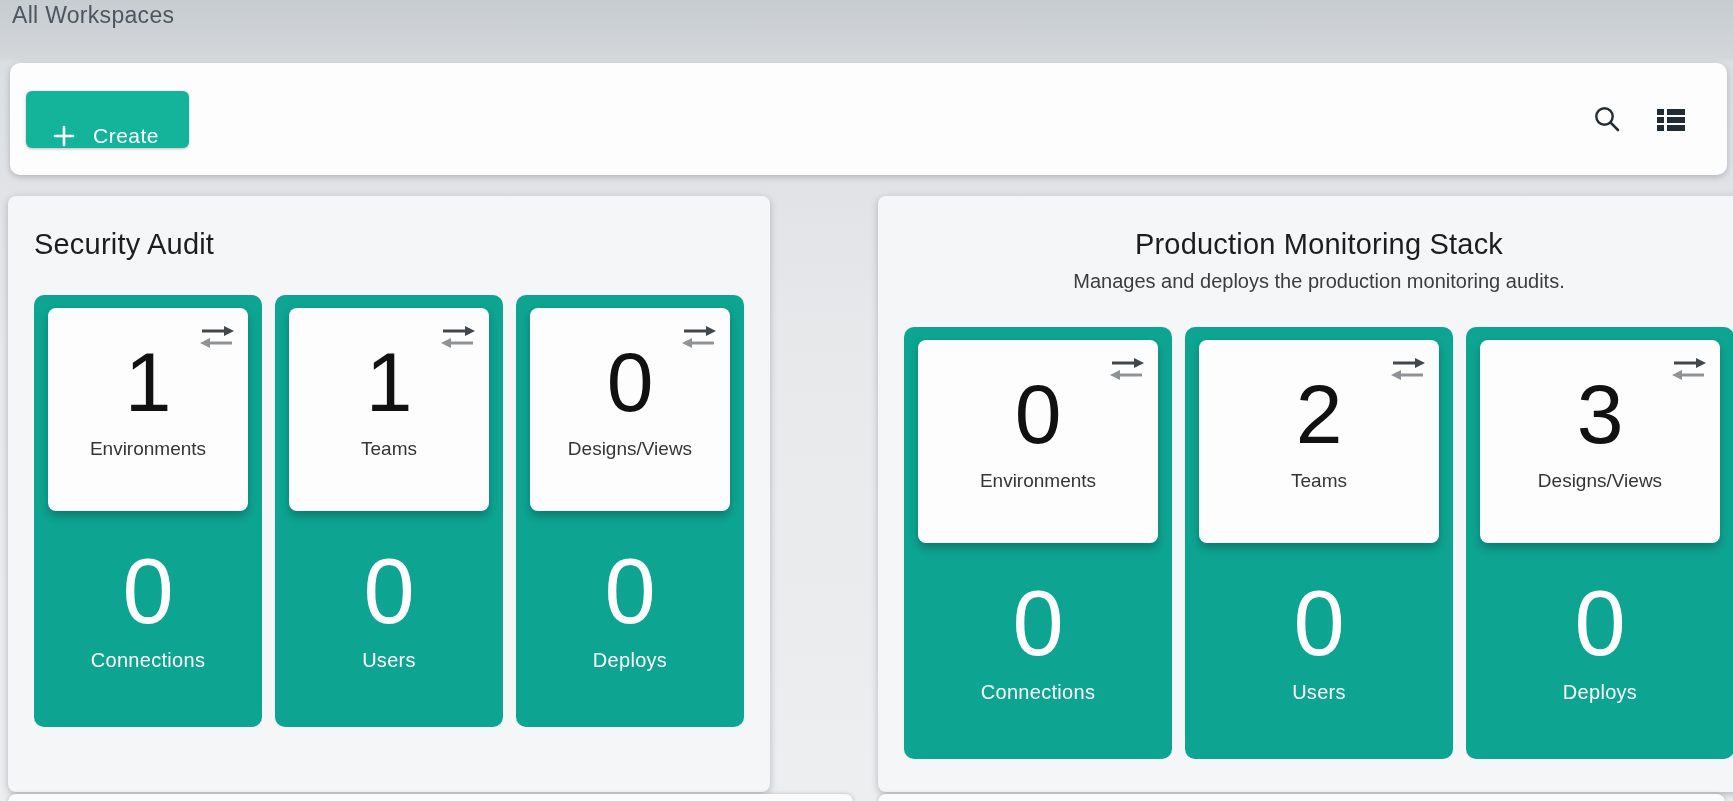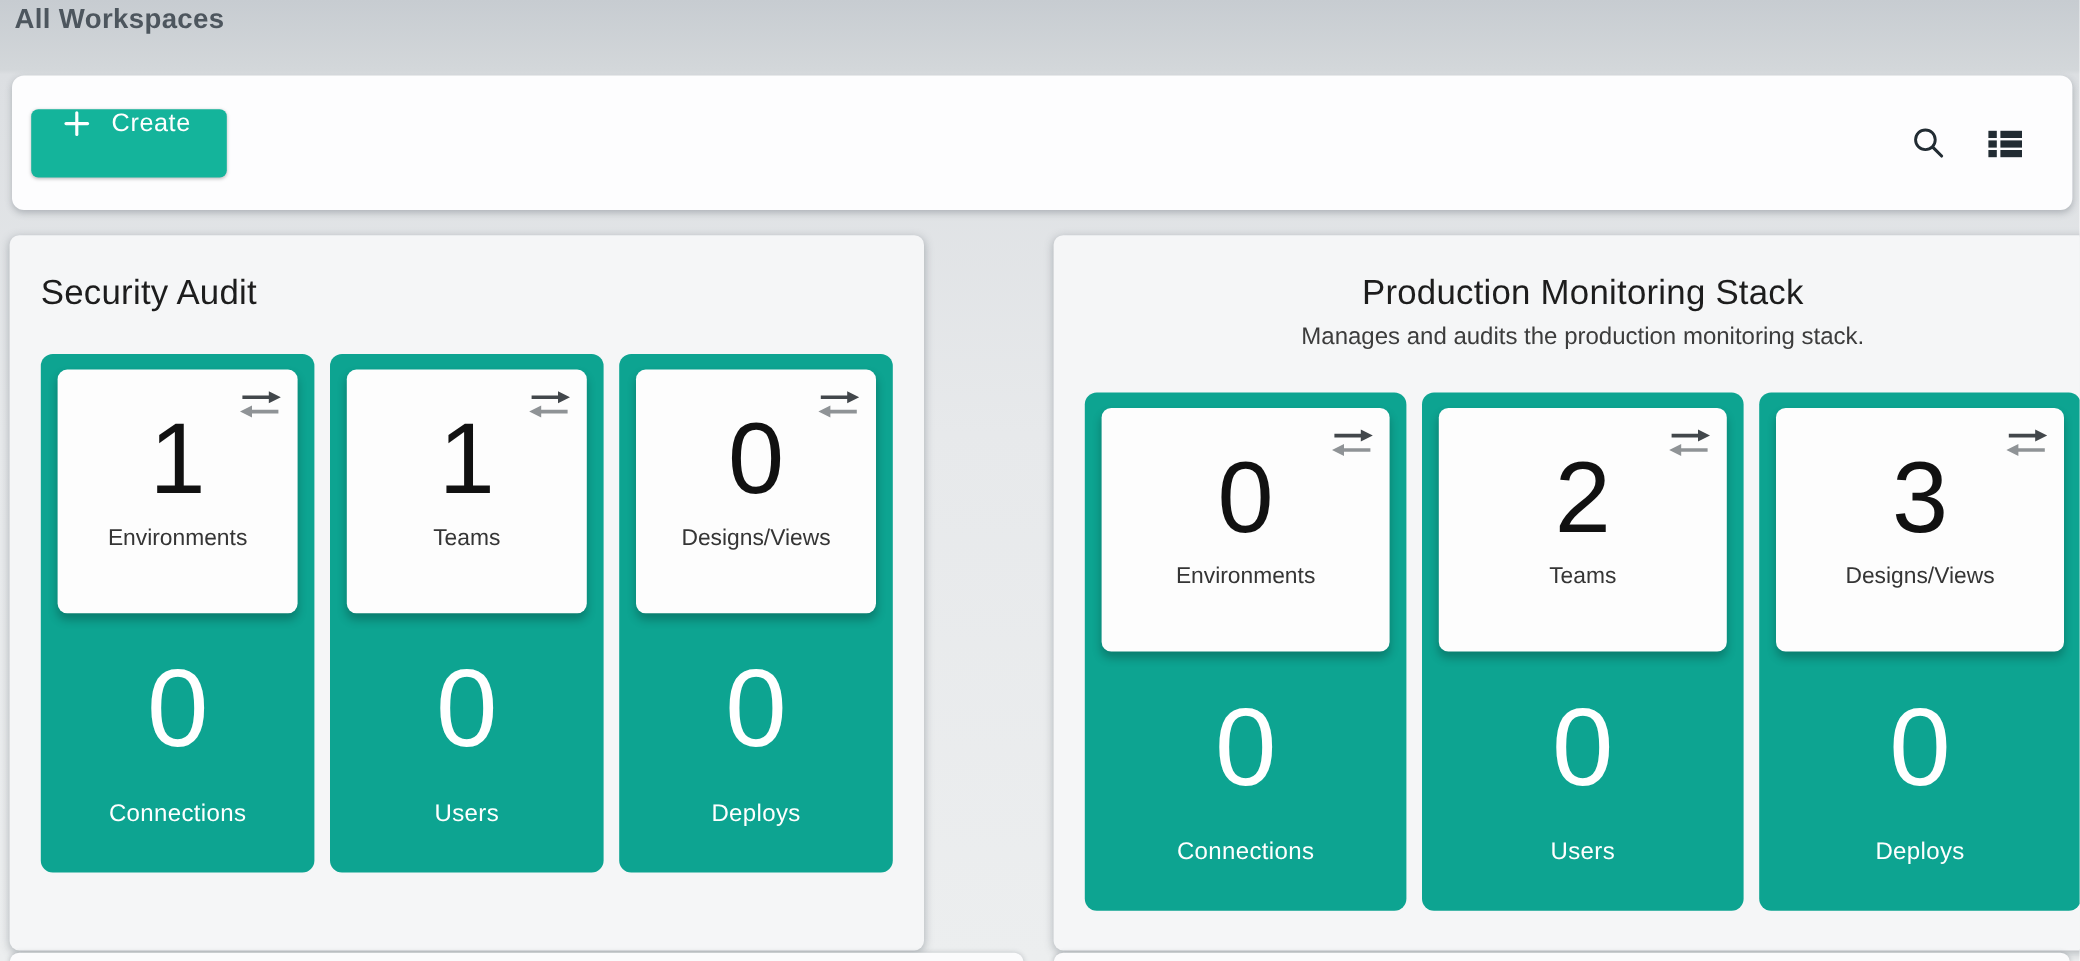"All Workspaces" .page-title { font-weight: 700 -> 400 }
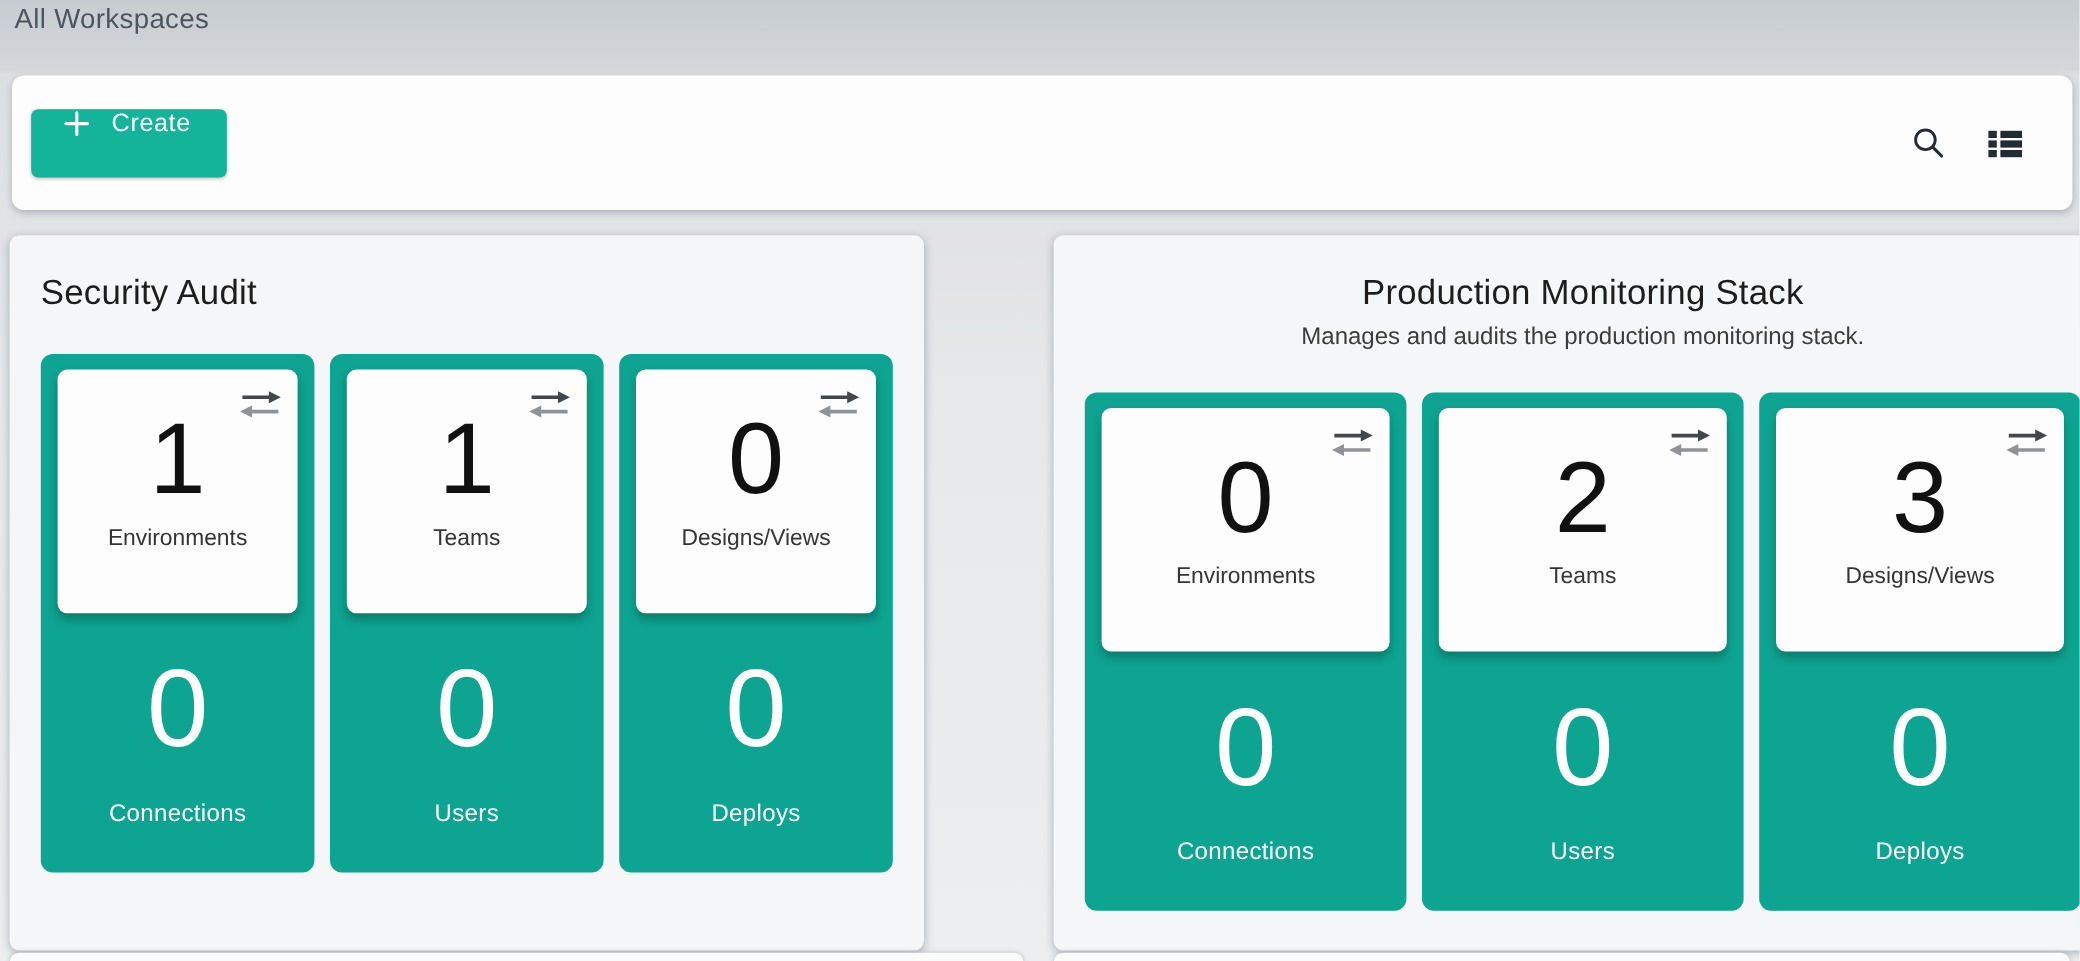"Create" .create-btn { align-items: flex-start -> flex-end }
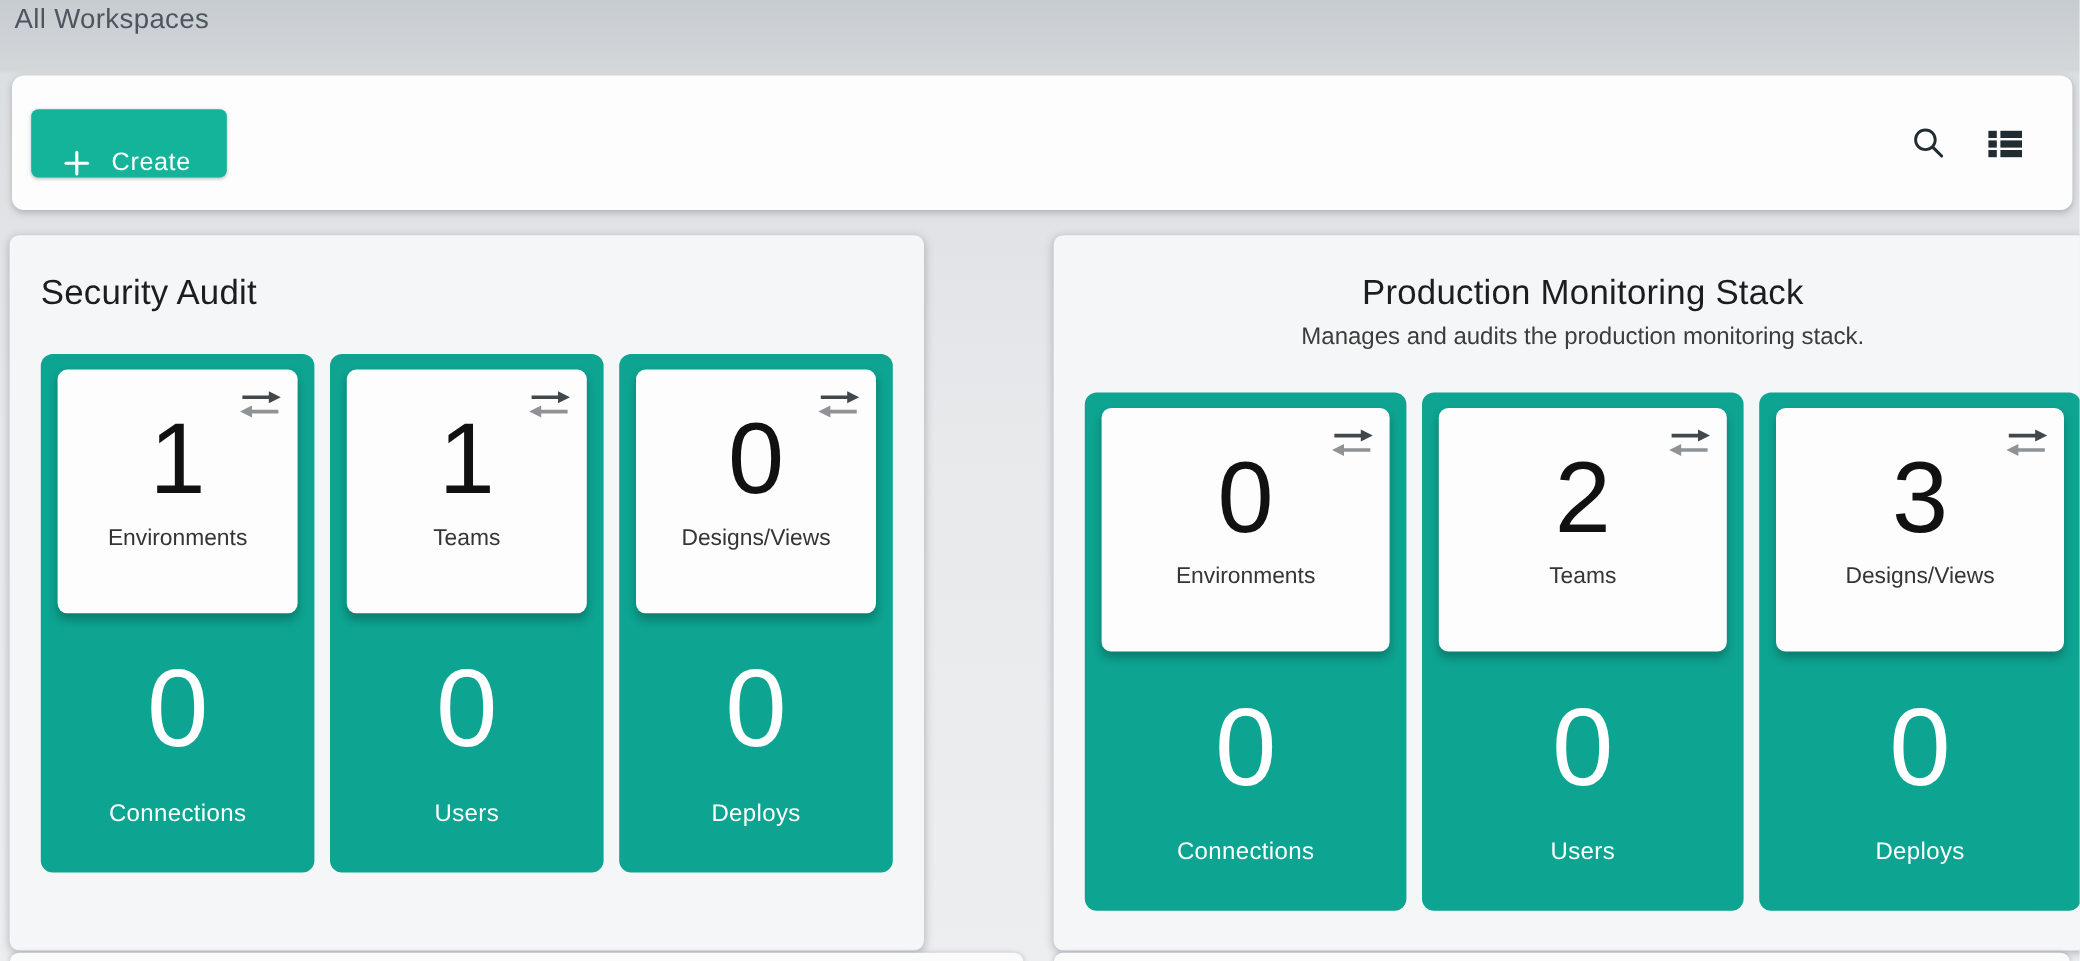"Manages and audits the production" p.ws-desc { text: audits the production monitoring stack -> deploys the production monitoring audits }
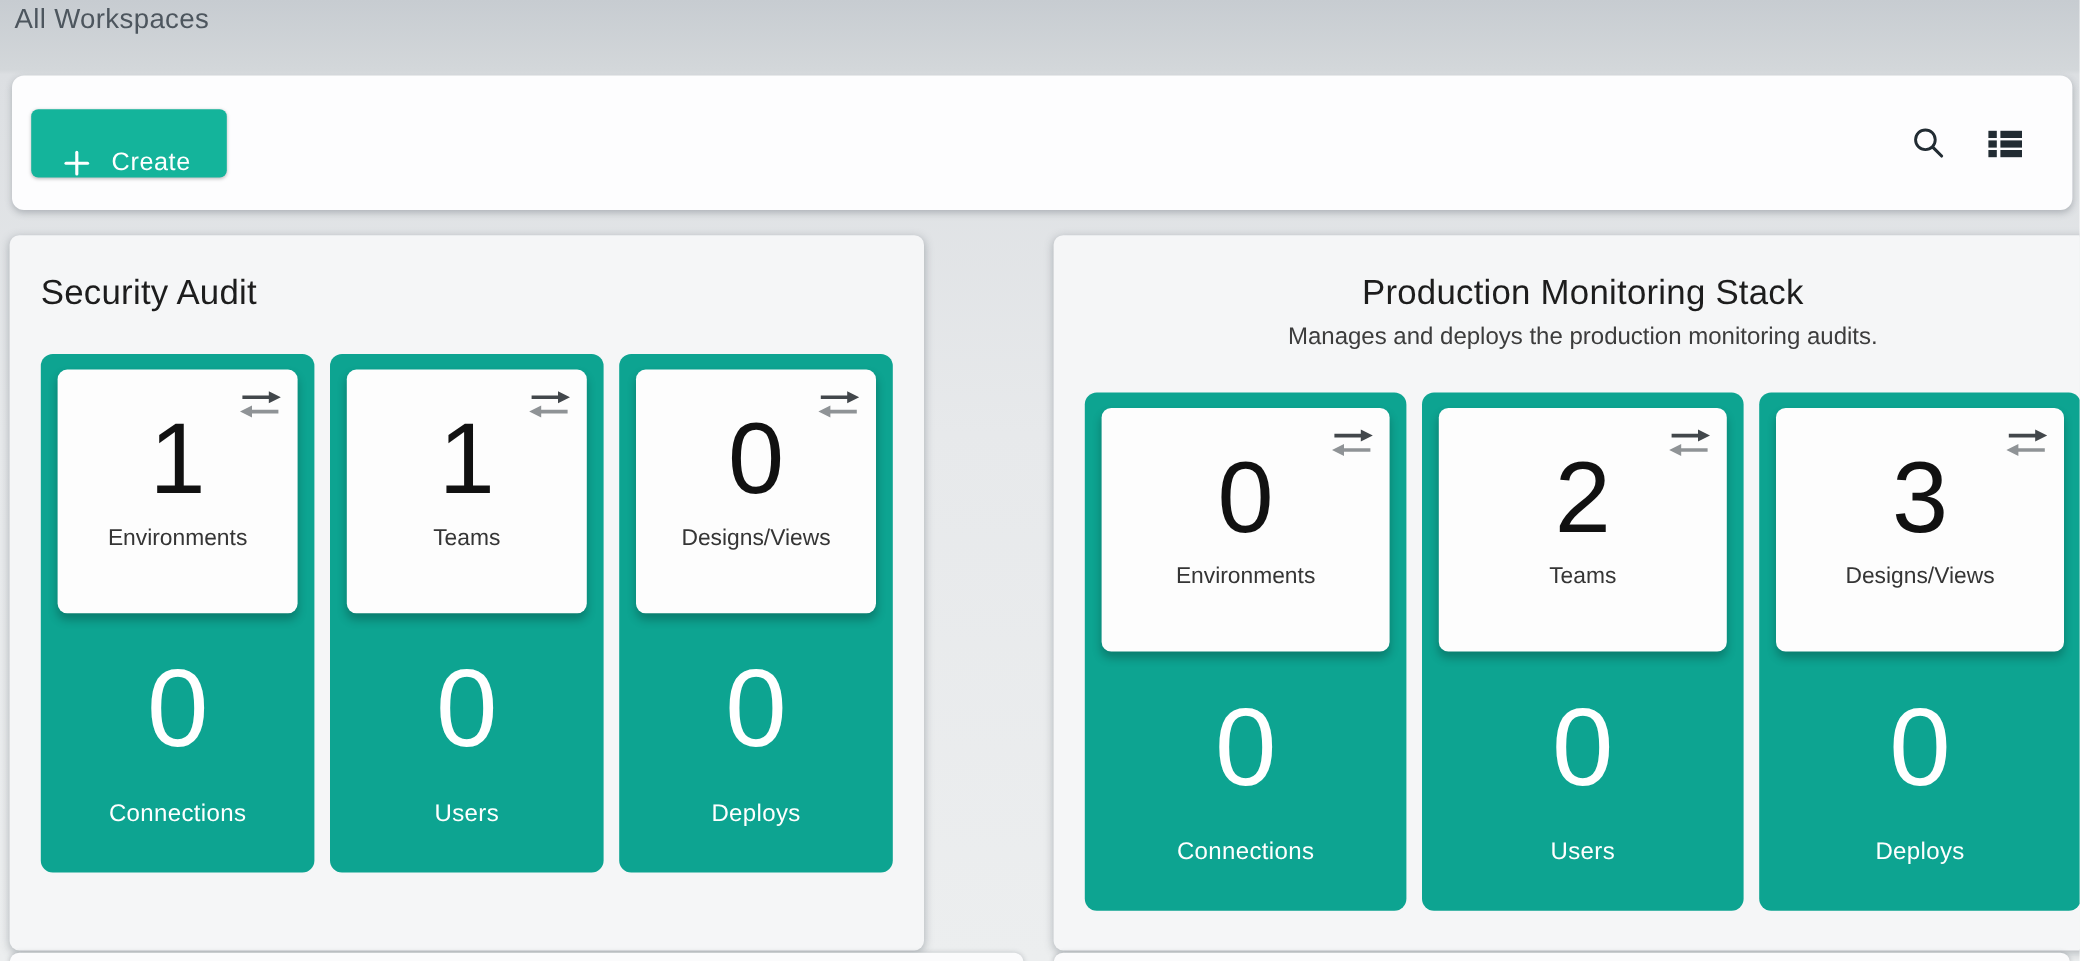"Connections" .tile-bottom-label { margin-top: 30px -> 12px }
